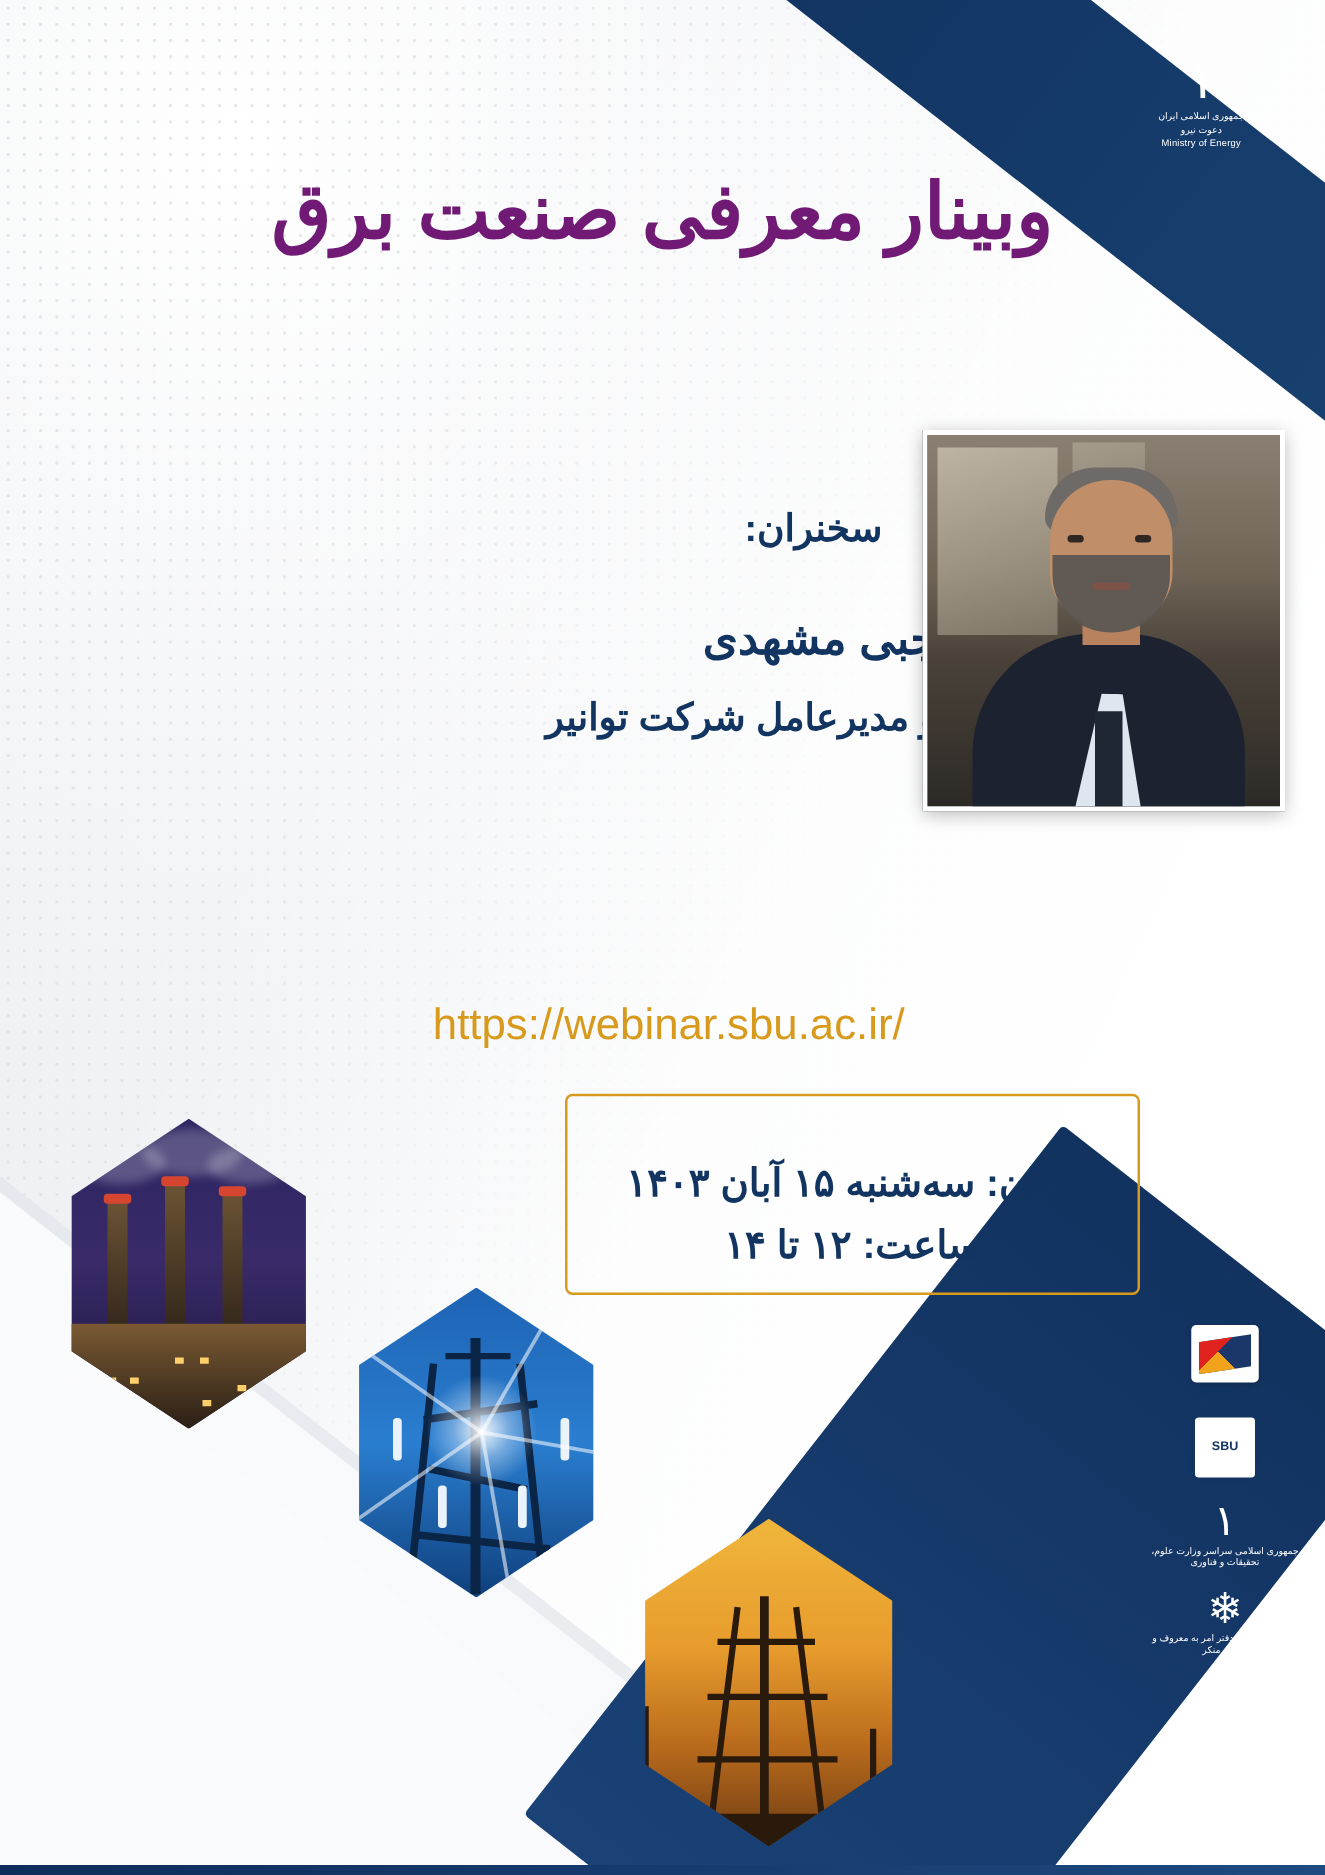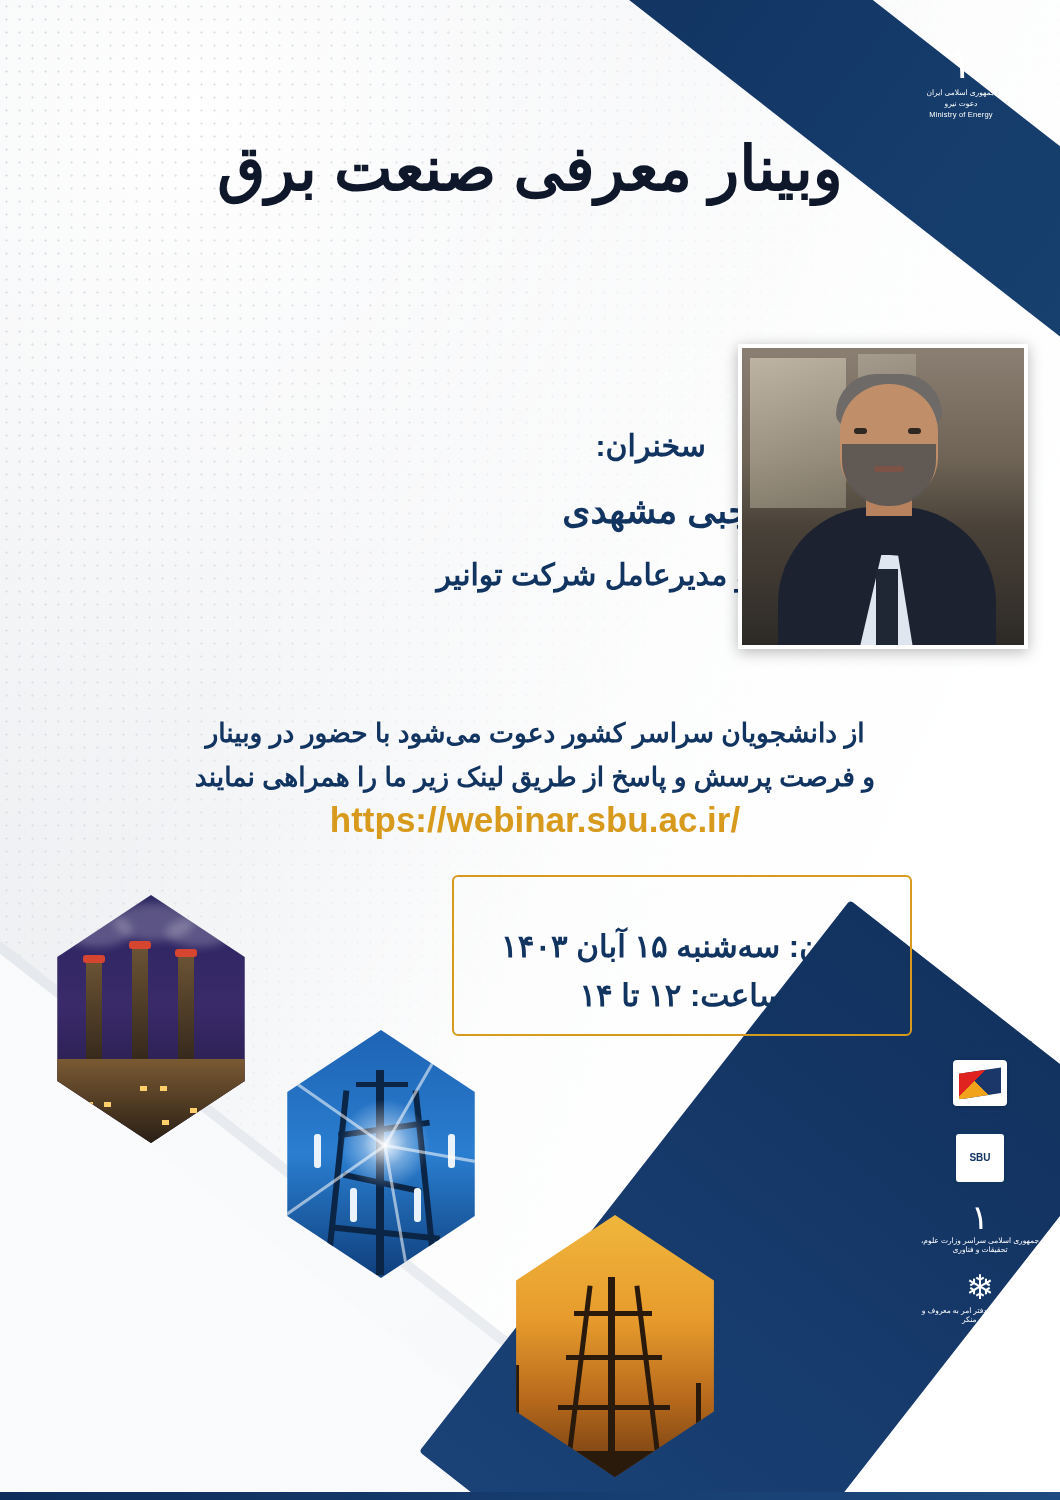"وبینار معرفی صنعت برق" .title { color: #0f172a -> #701a75 }
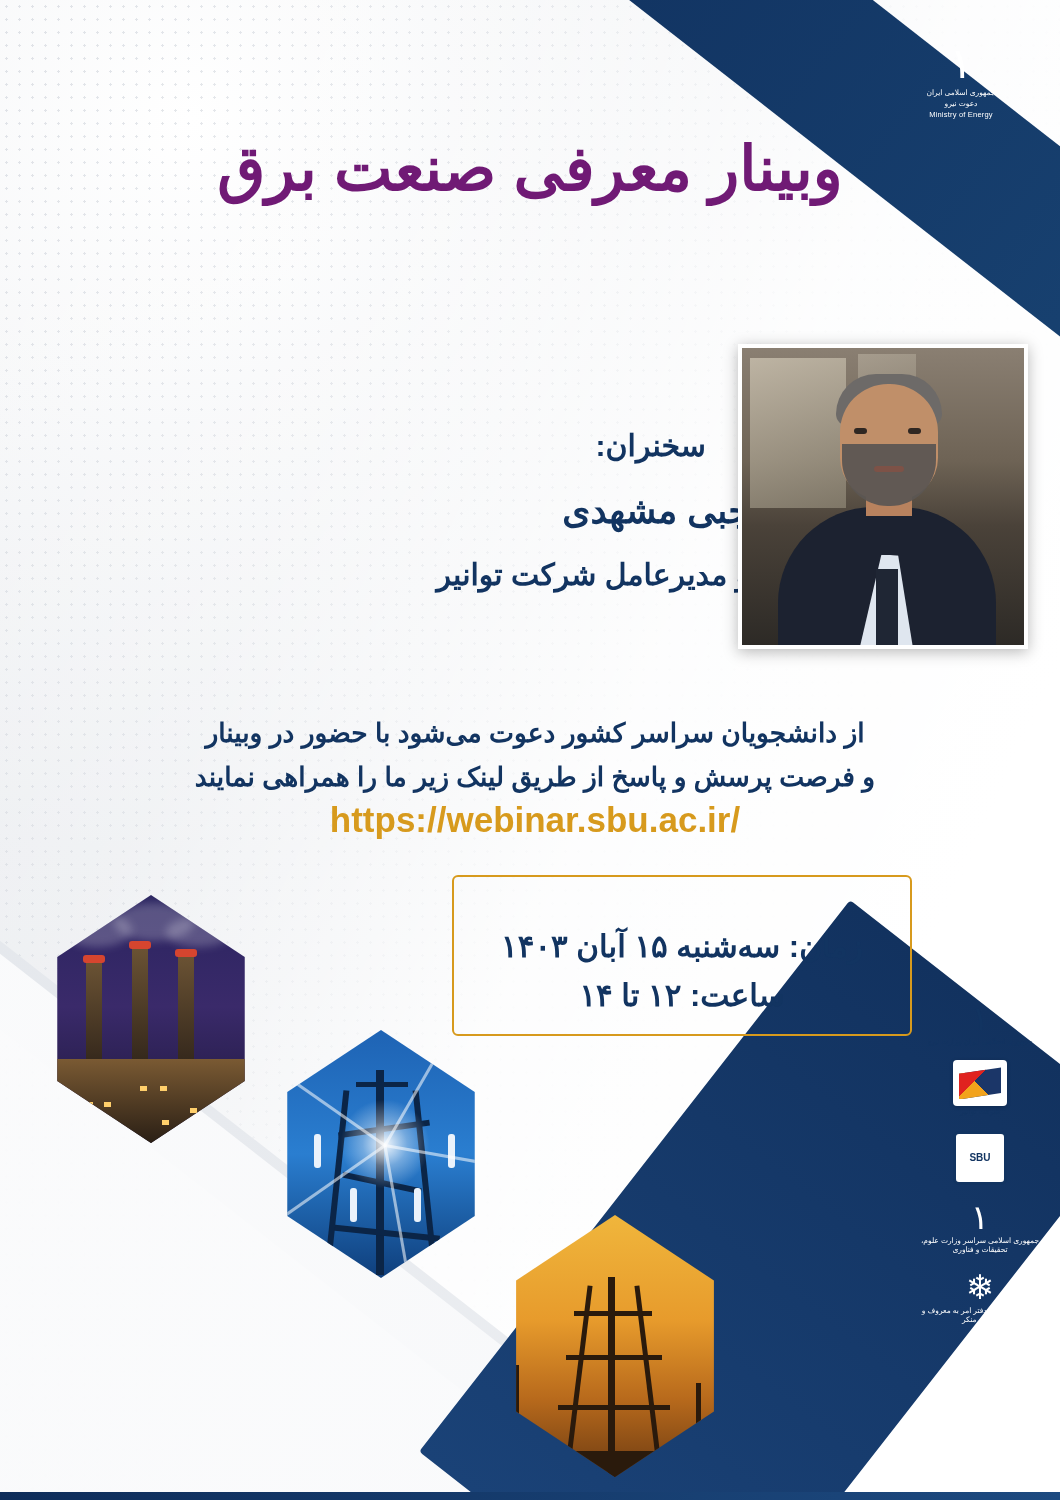"سخنران:" .speakers-label { top: 428px -> 405px }
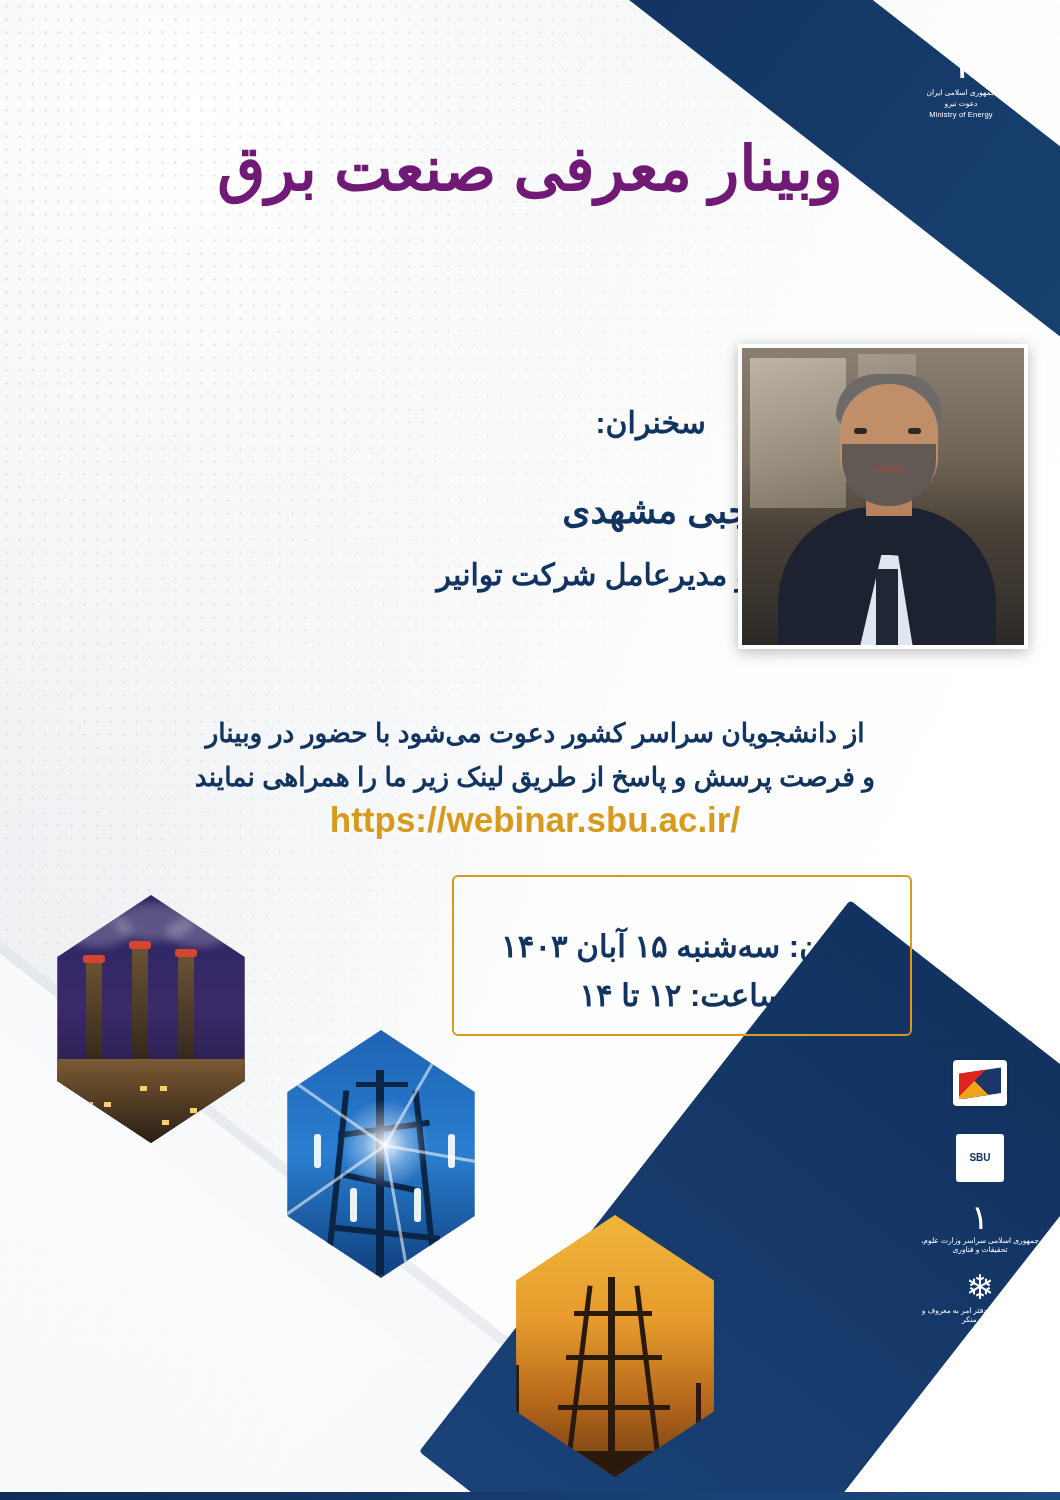"از دانشجویان سراسر کشور دعوت" div.invite { html: <div> <div>از دانشجویان سراسر کشور دعوت می‌شود با حضور در وبینار</div> <div>و فرصت پرسش و پاسخ از طریق لینک زیر ما را همراهی نمایند</div> </div> -> none }
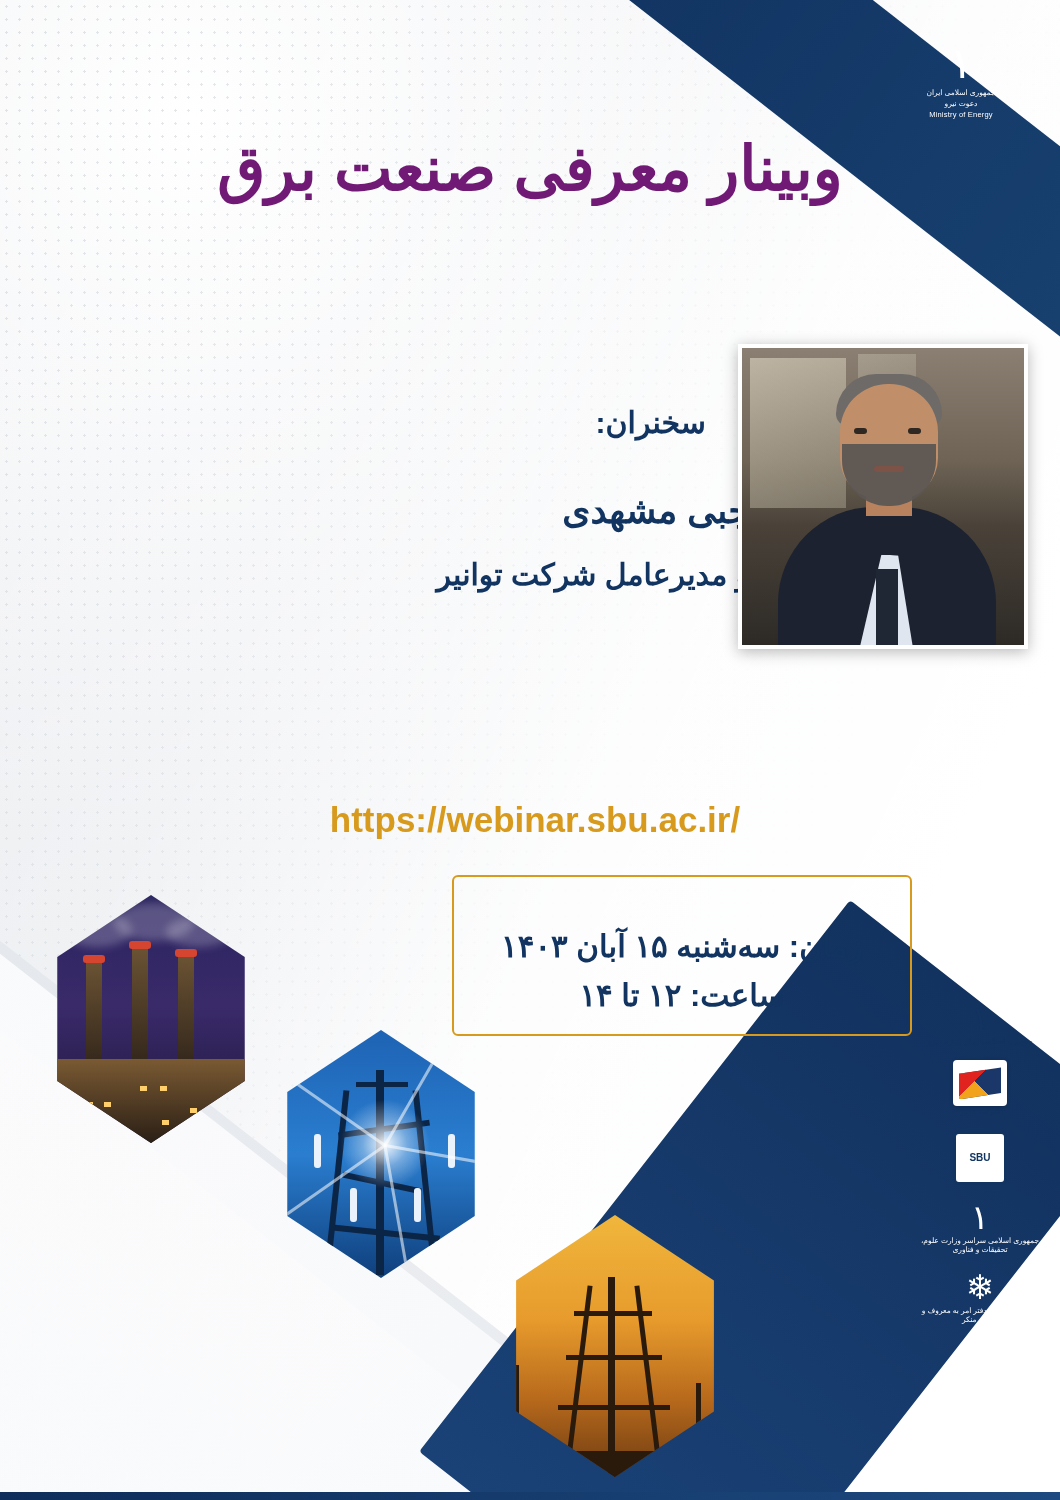"https://webinar.sbu.ac.ir/" .link { font-weight: bold -> normal }
